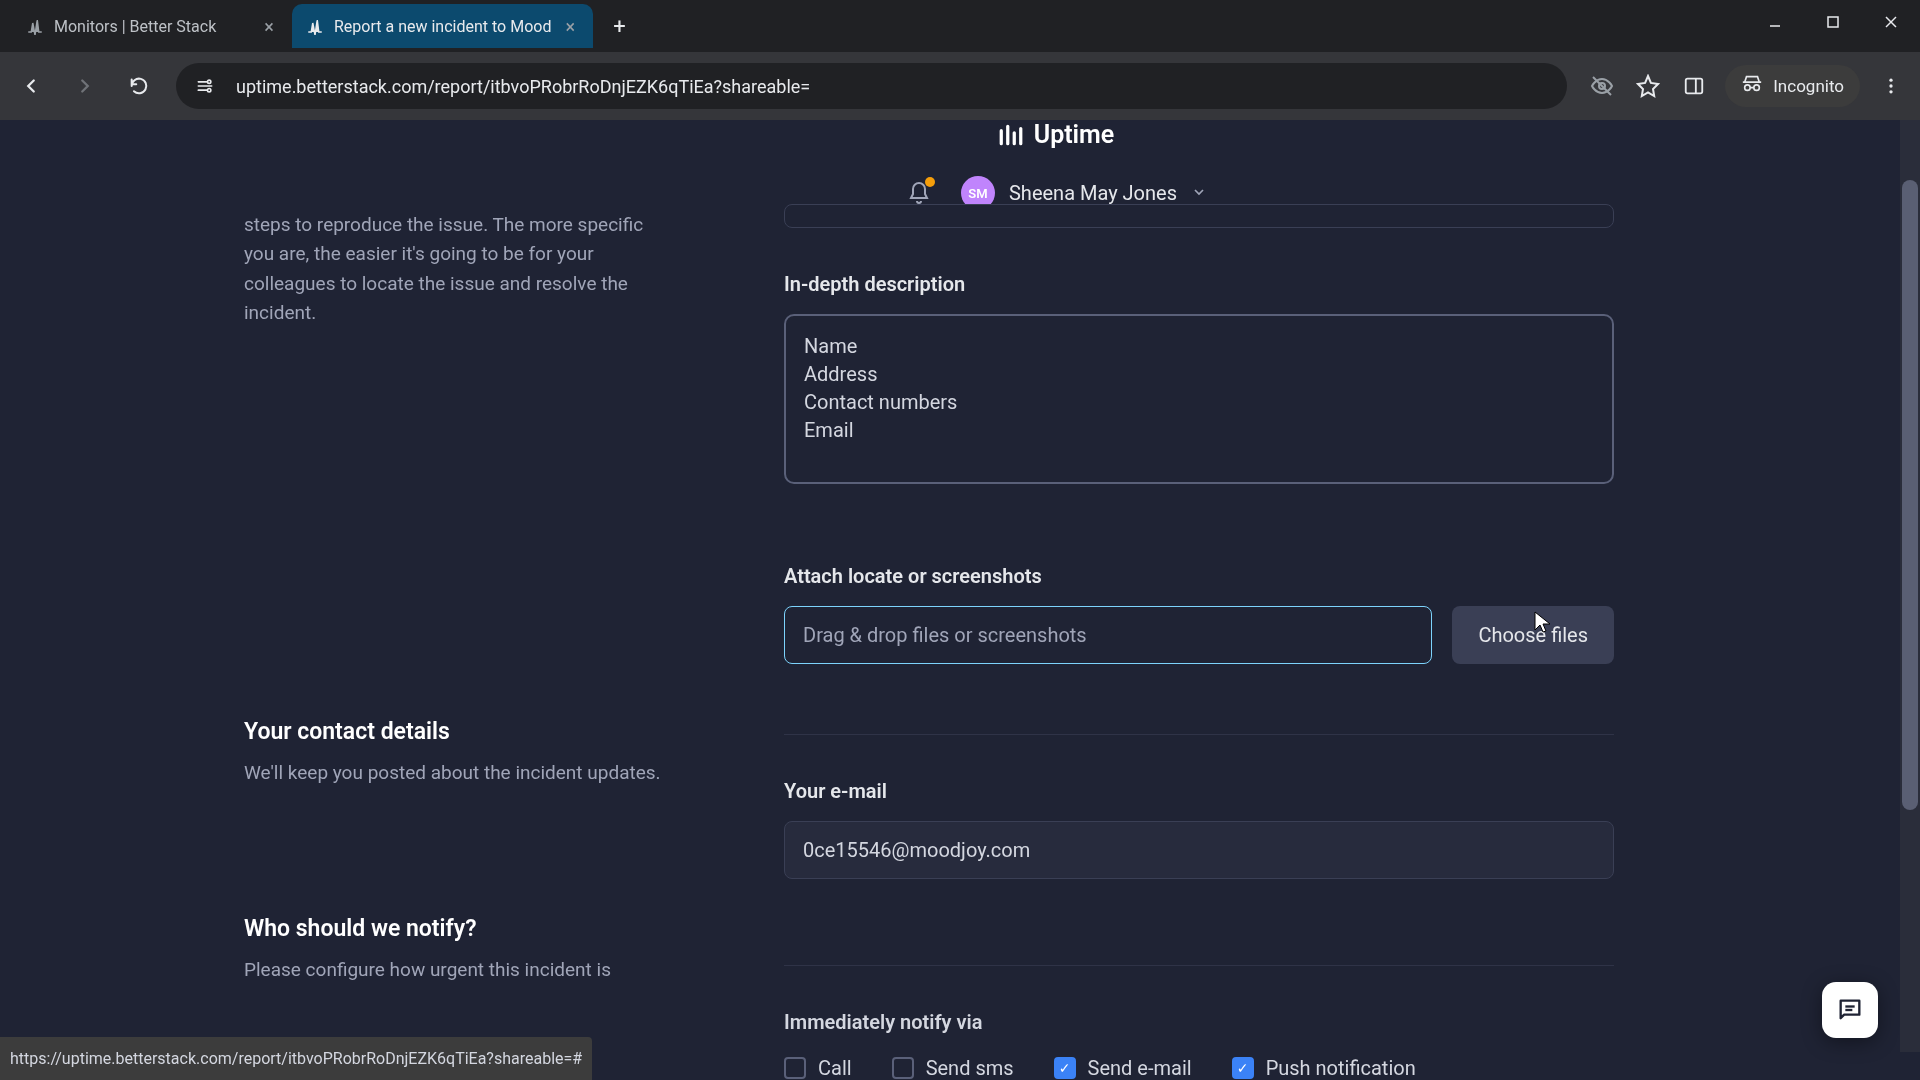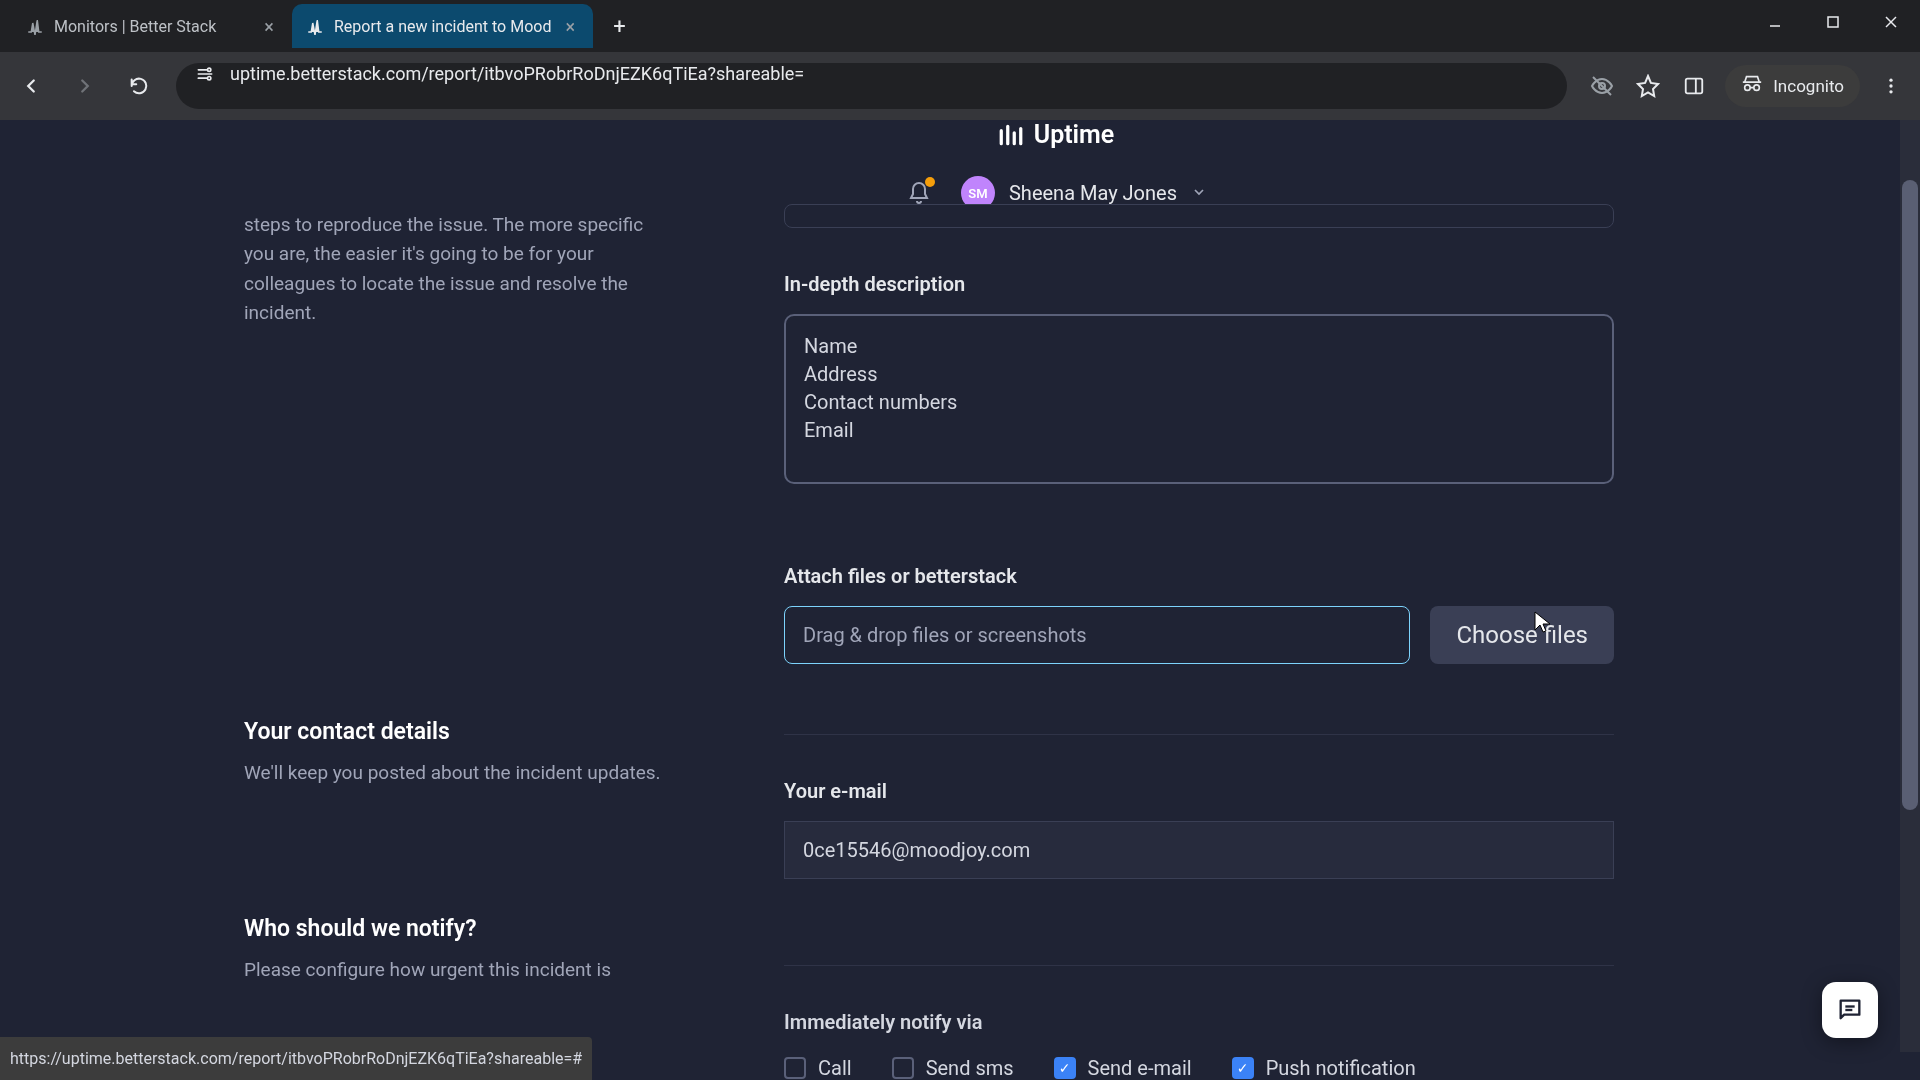"uptime.betterstack.com/report/itbvoPRobr" .url-box { align-items: none -> center; gap: 14px -> 20px }
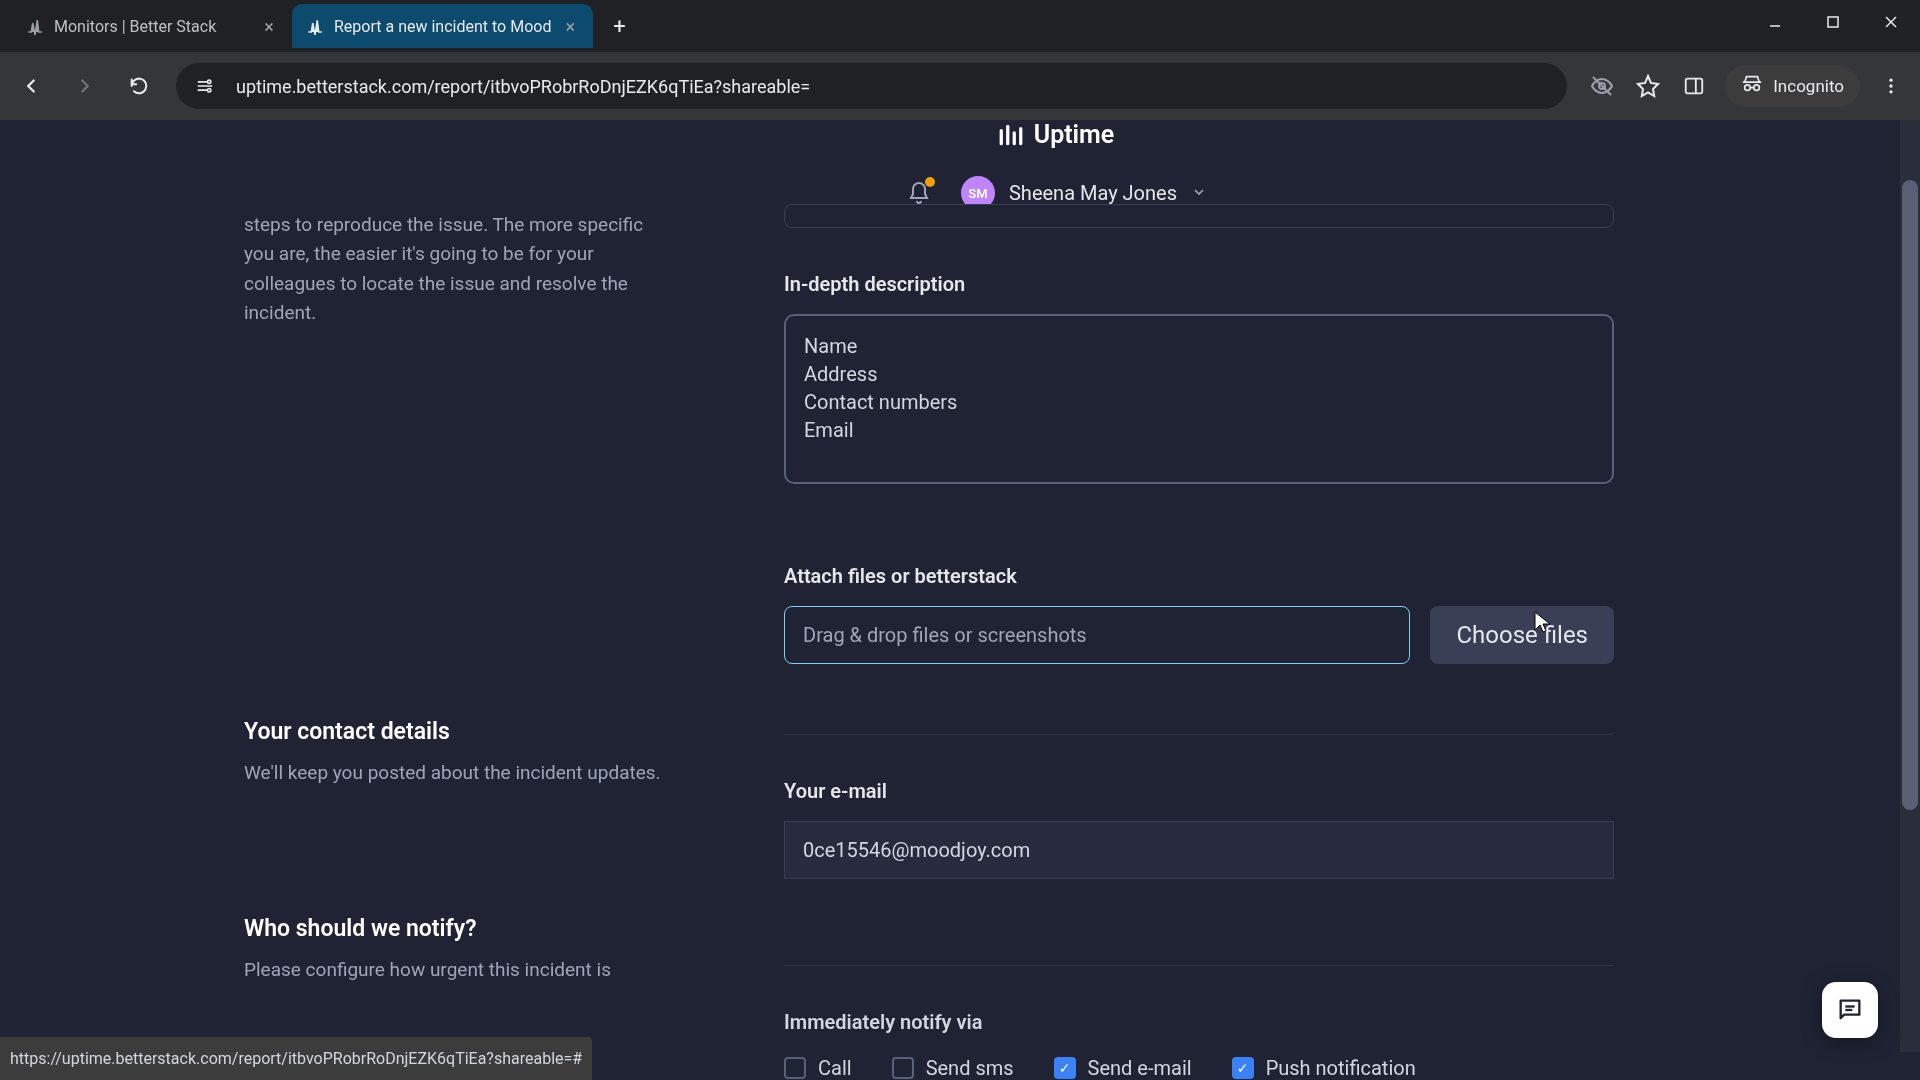"Attach files or betterstack" label.field-label { text: files or betterstack -> locate or screenshots }
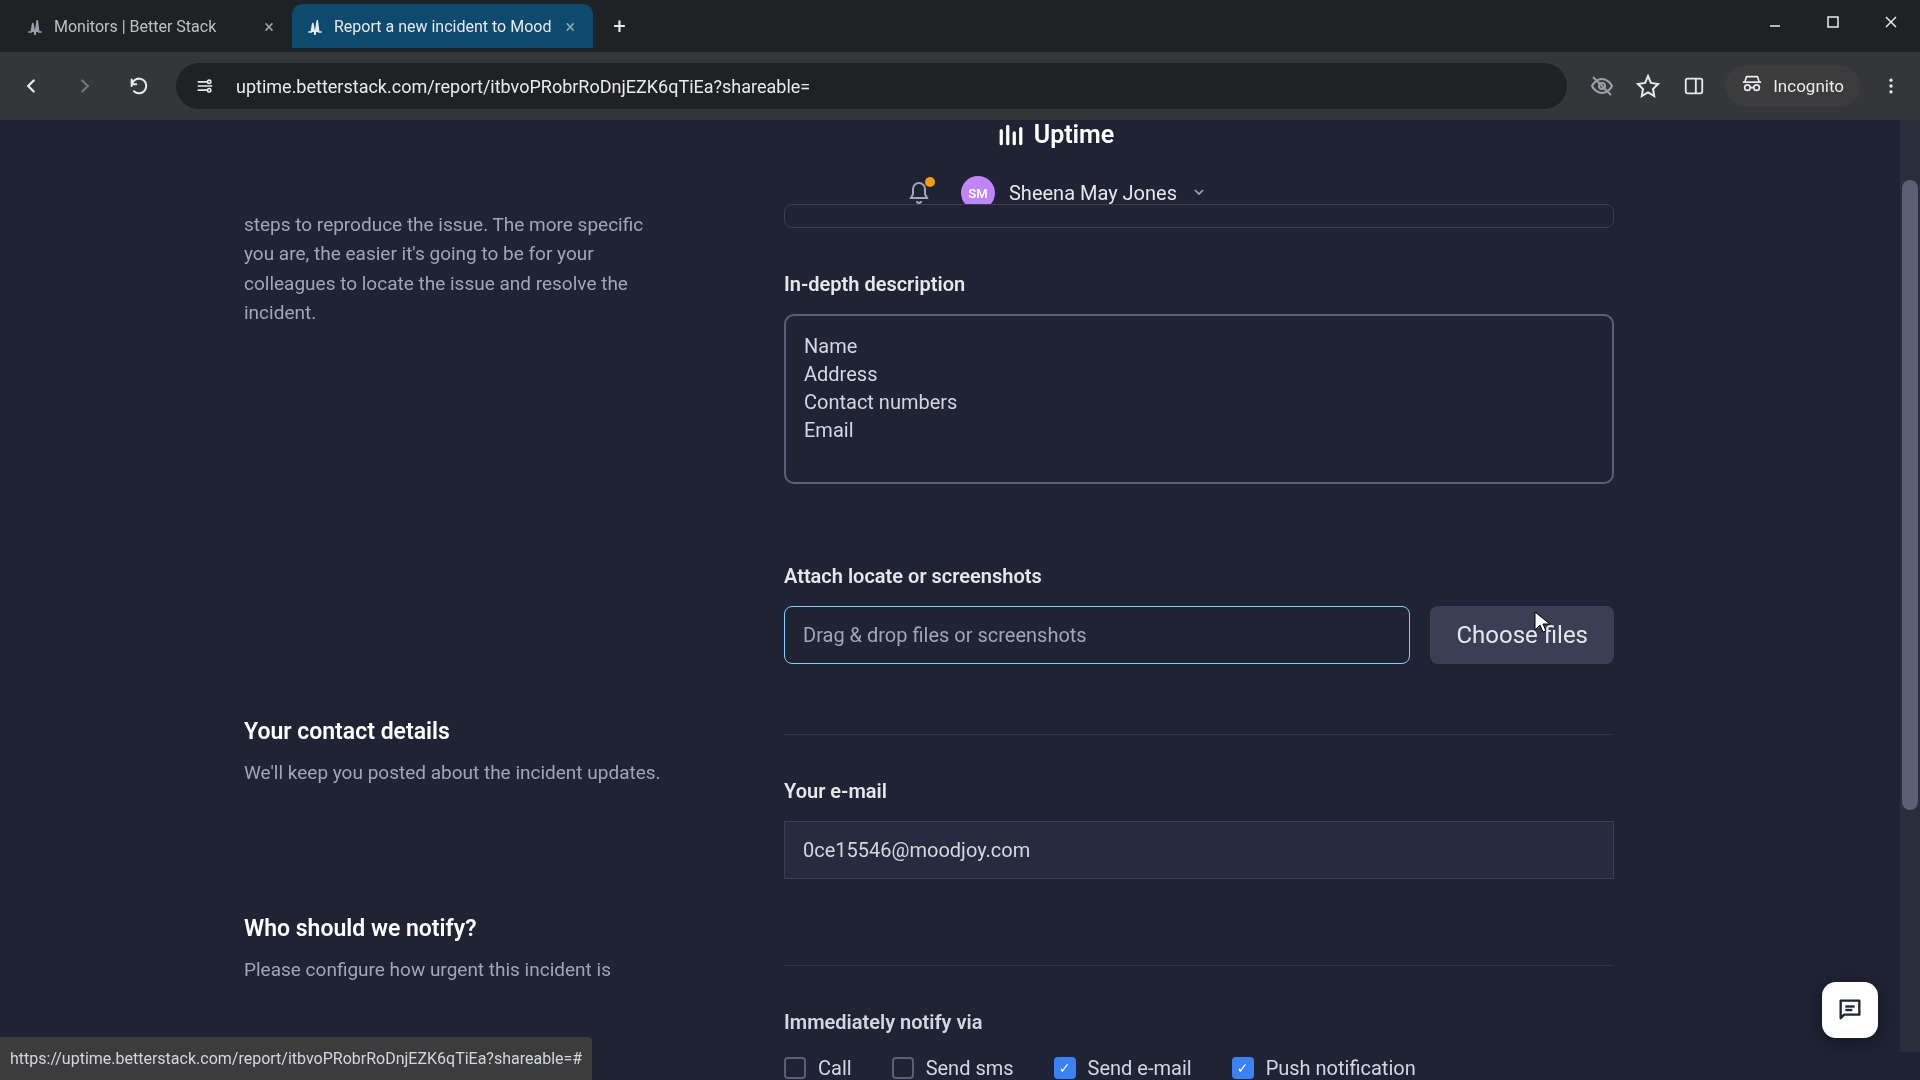"Choose files" .choose-btn { font-size: 24px -> 20px }
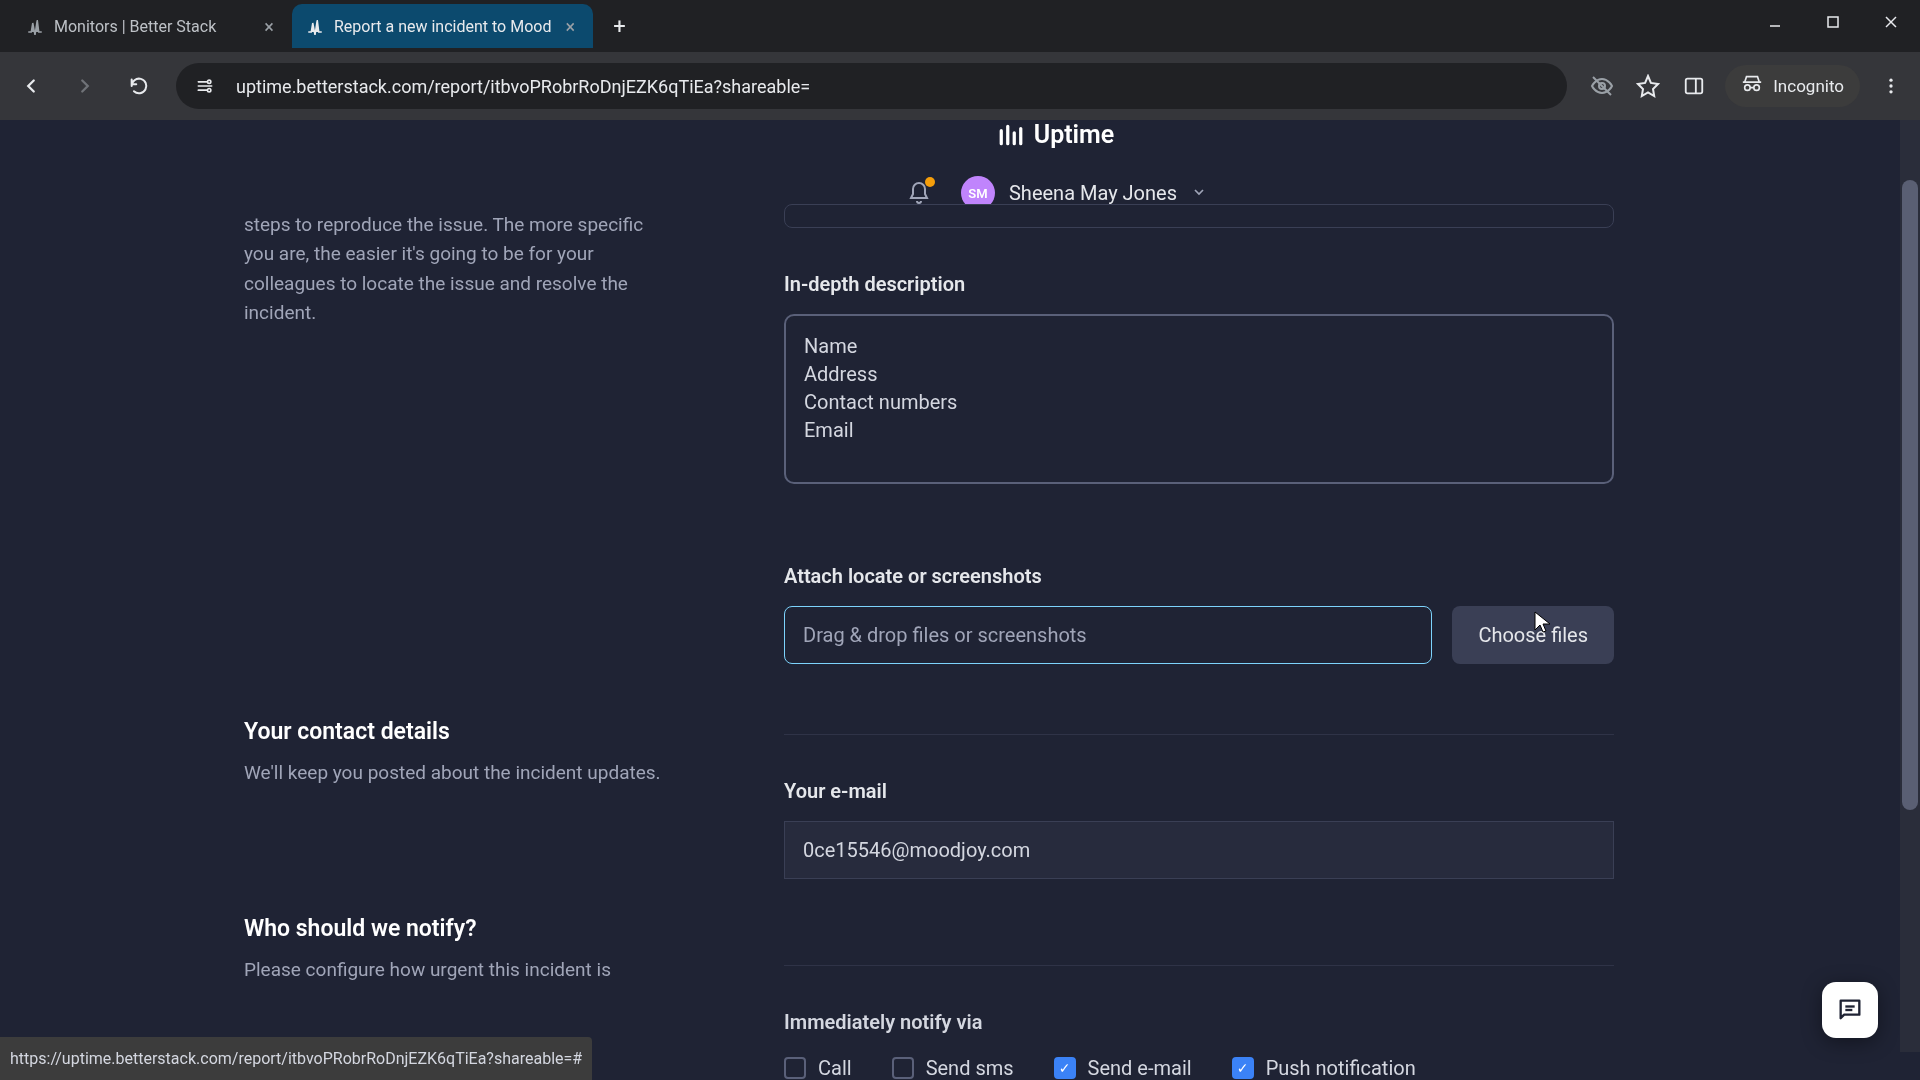"0ce15546@moodjoy.com" .email-input { border-radius: 0 -> 8px }
